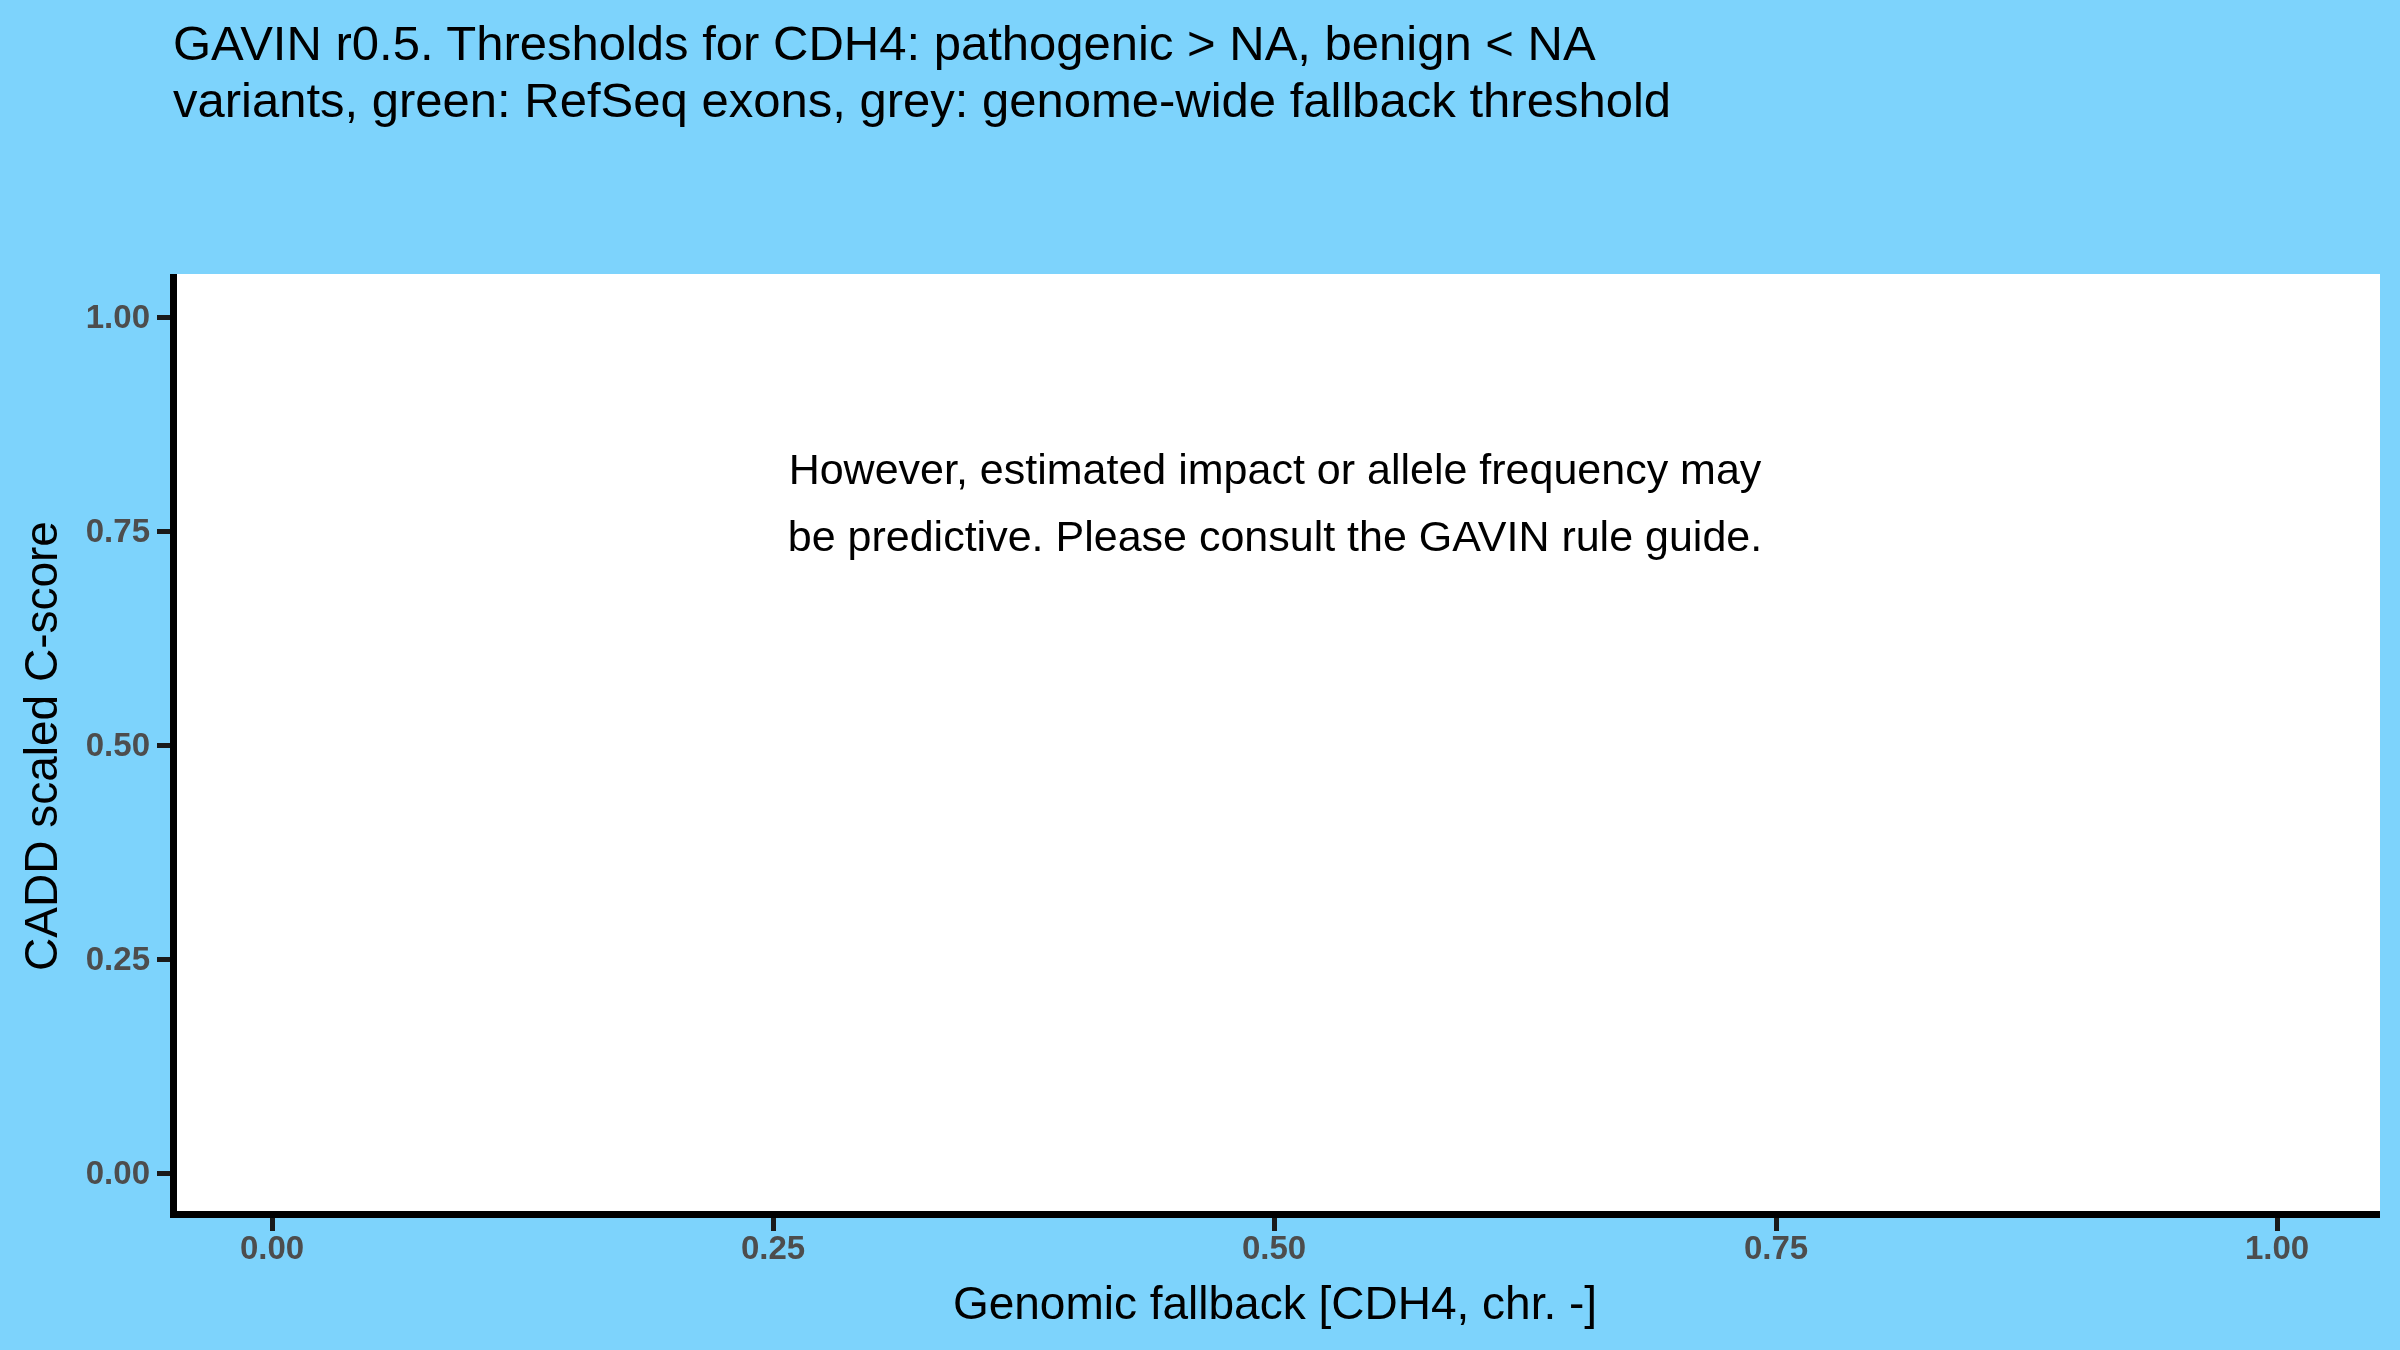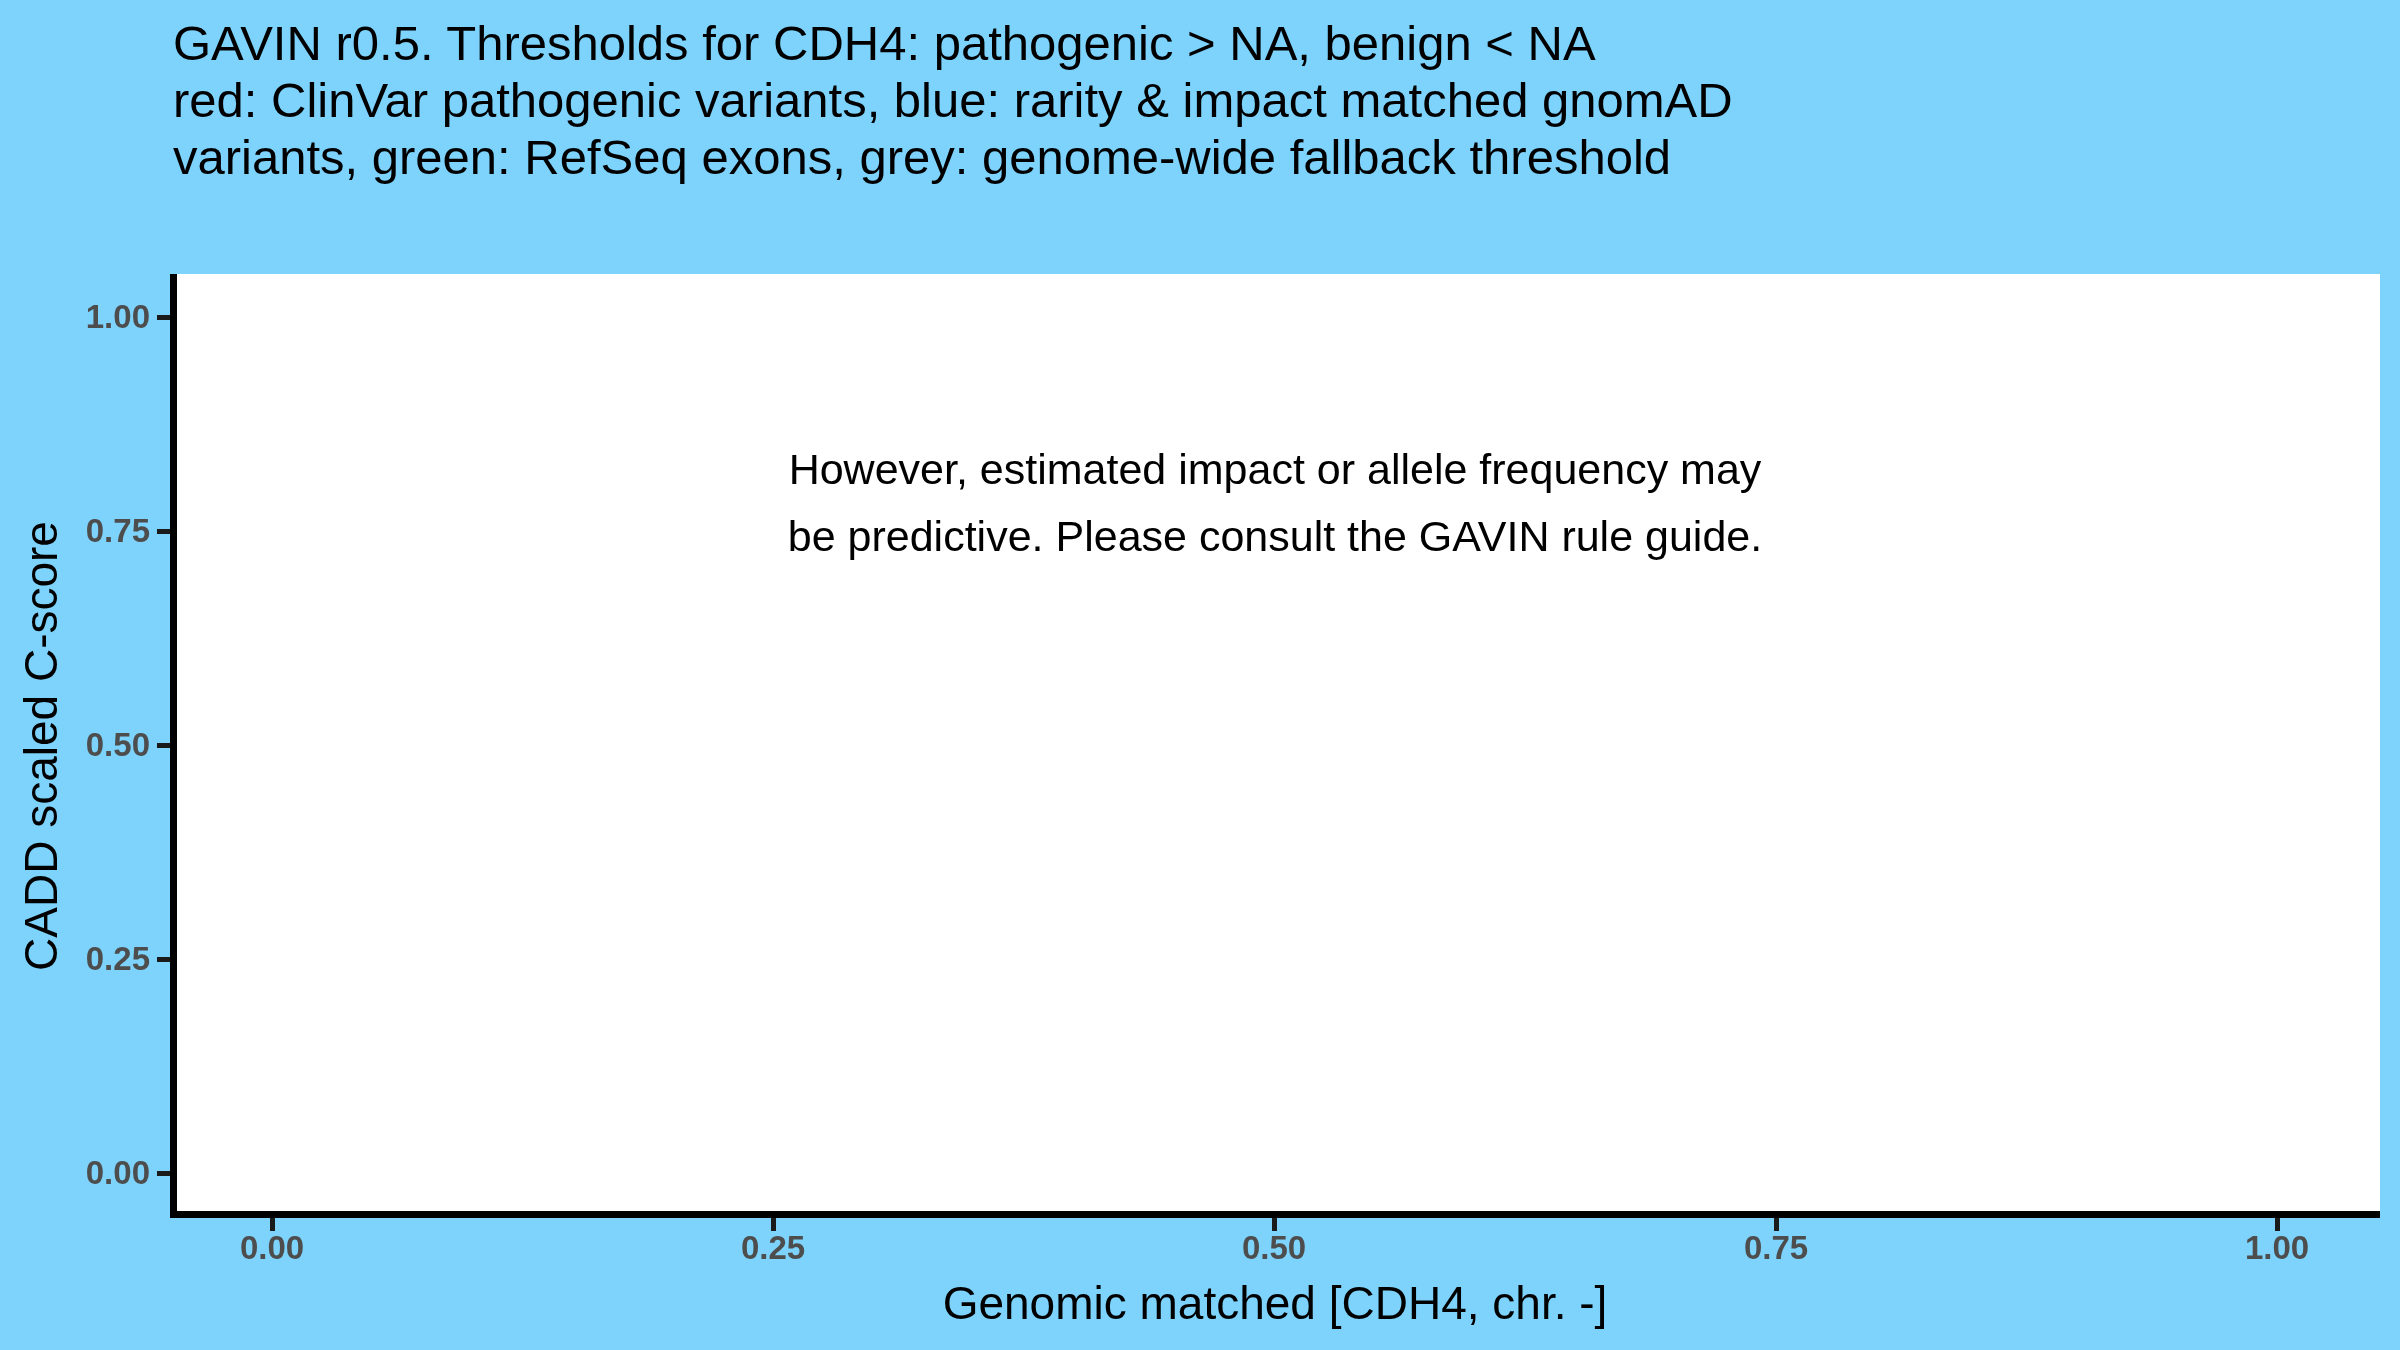"red: ClinVar pathogenic variants, blue:" div { html: <div>red: ClinVar pathogenic variants, blue: rarity &amp; impact matched gnomAD</div> -> none }
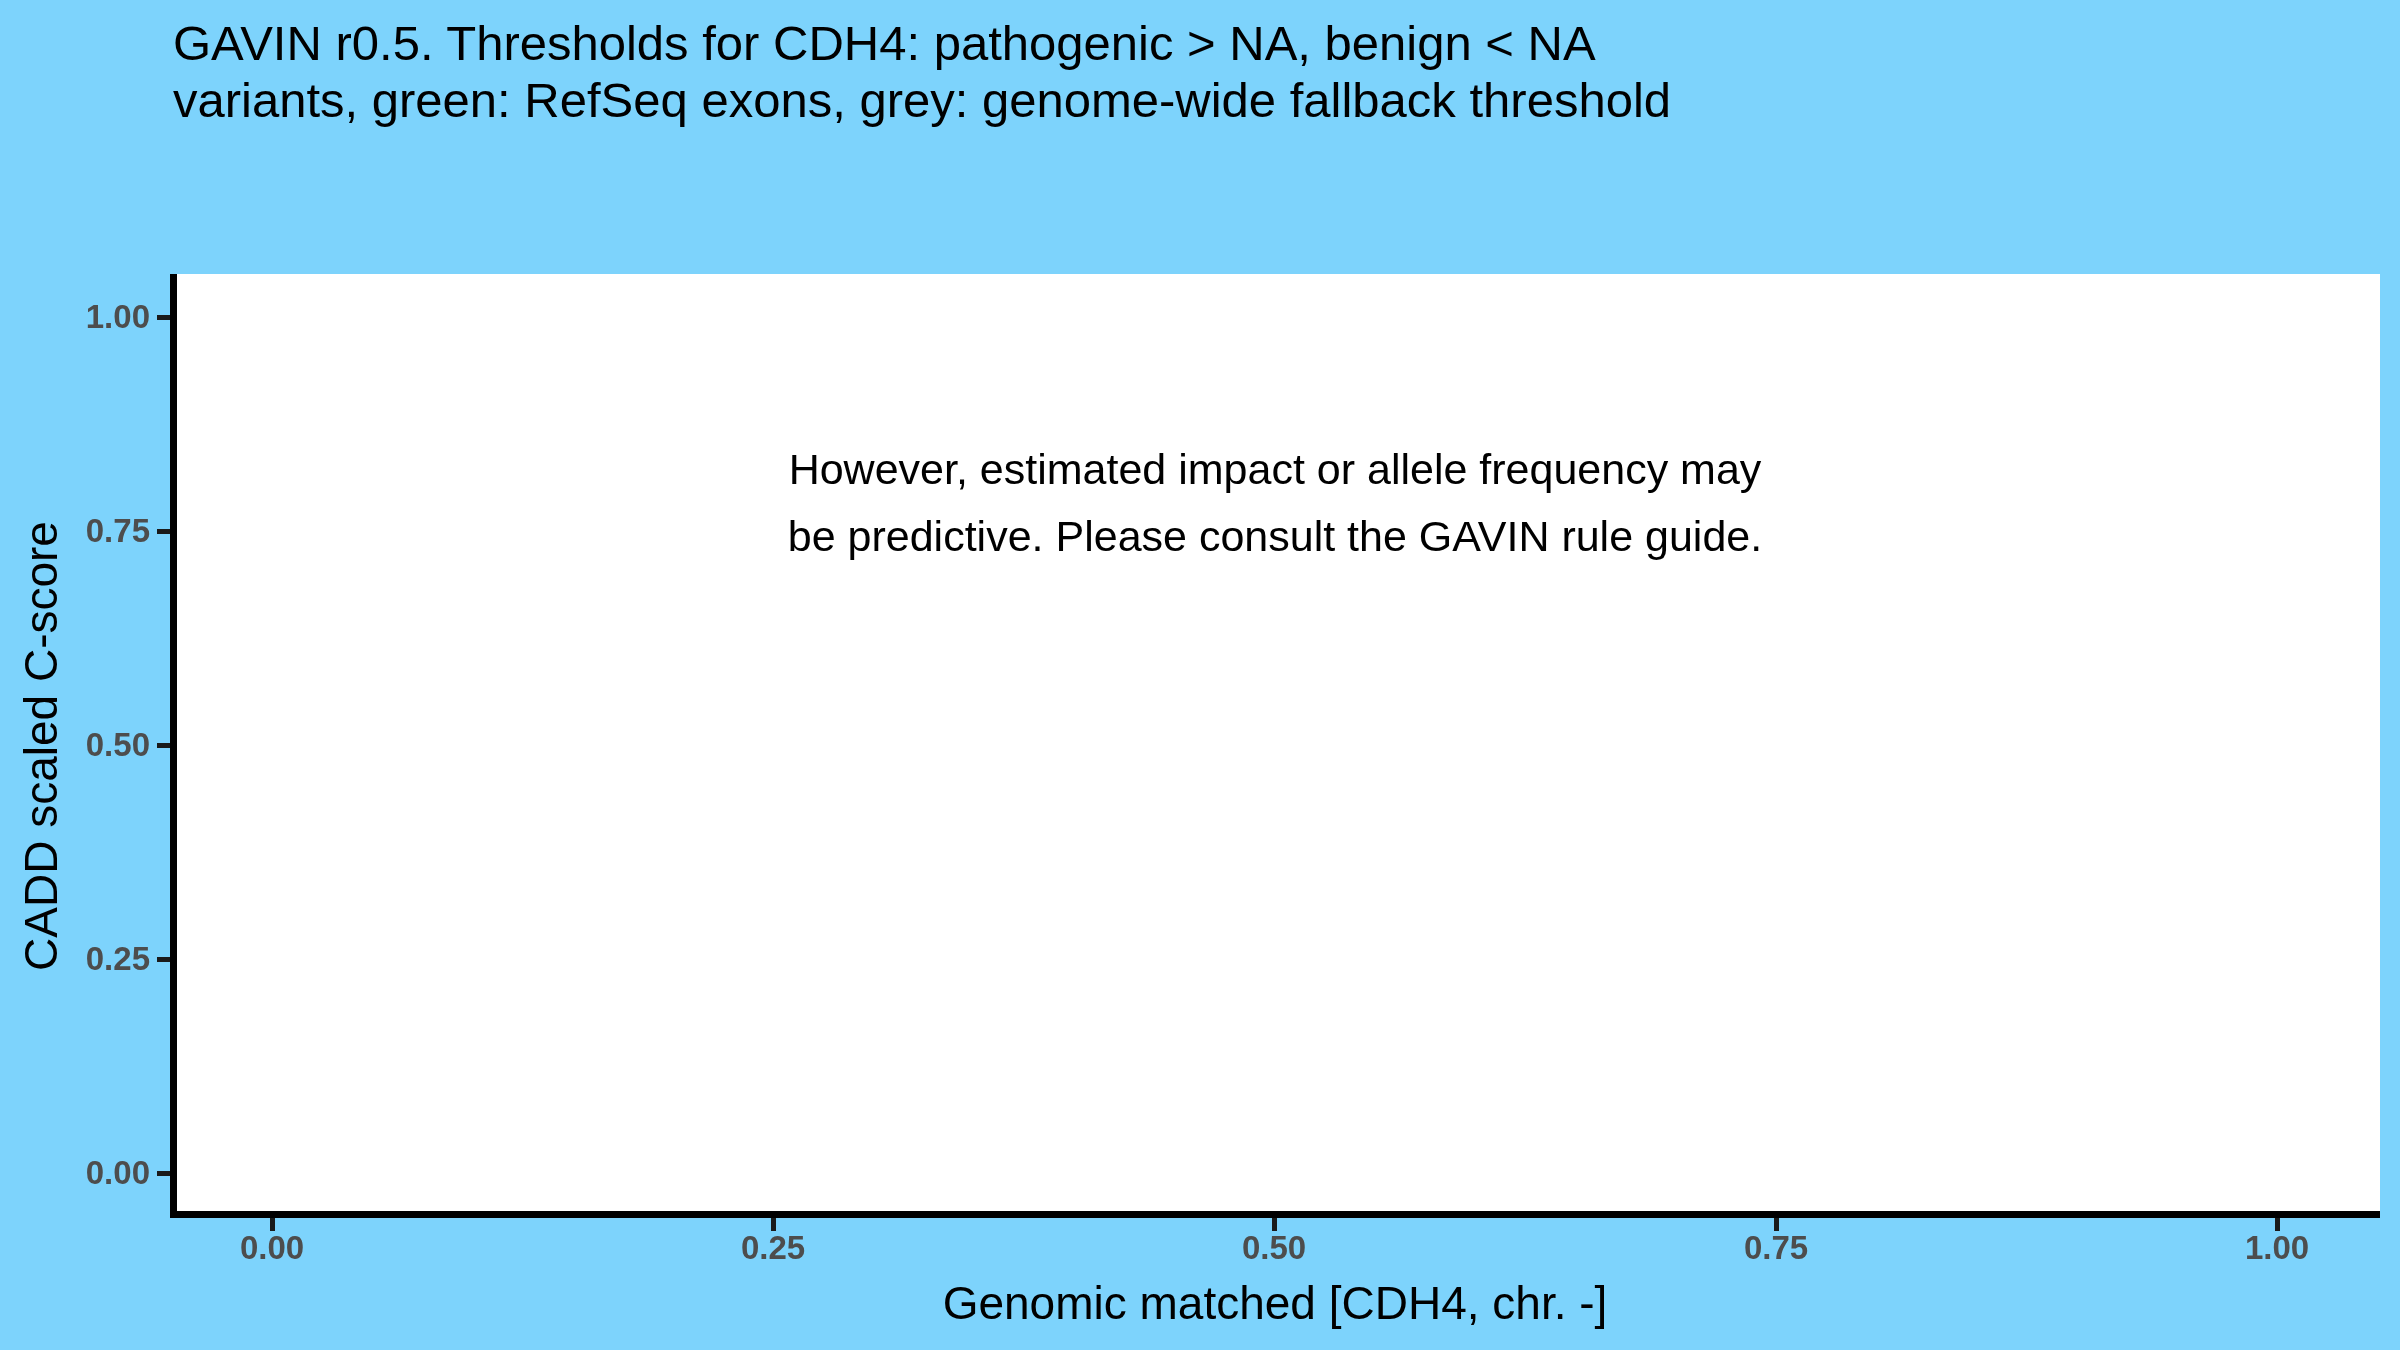"Genomic matched [CDH4, chr. -]" div.x-axis-title { text: matched -> fallback }
